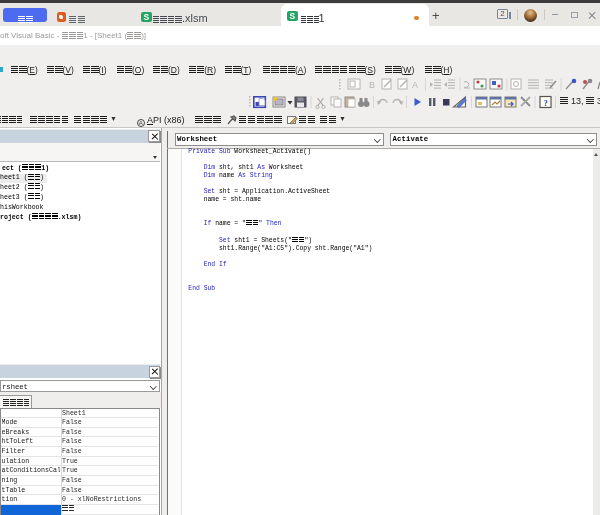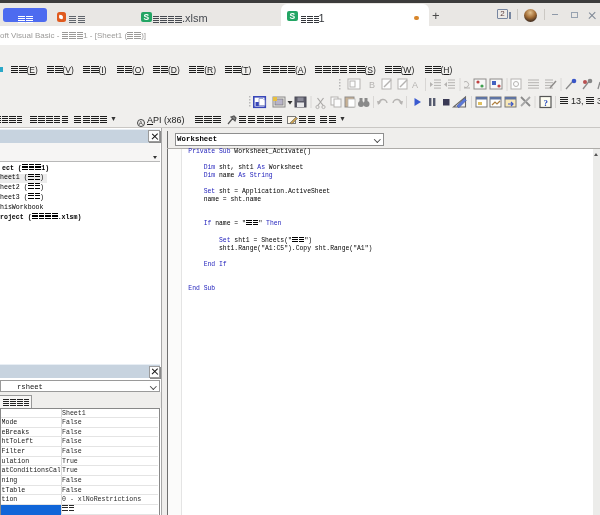"Activate" div.combo { html: none -> <div> <span>Activate</span> <div></div> </div> }
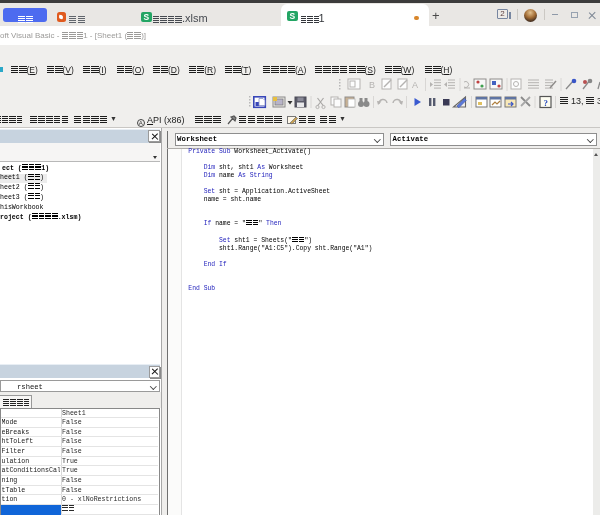"rsheet" span { left: 16px -> 1px }
